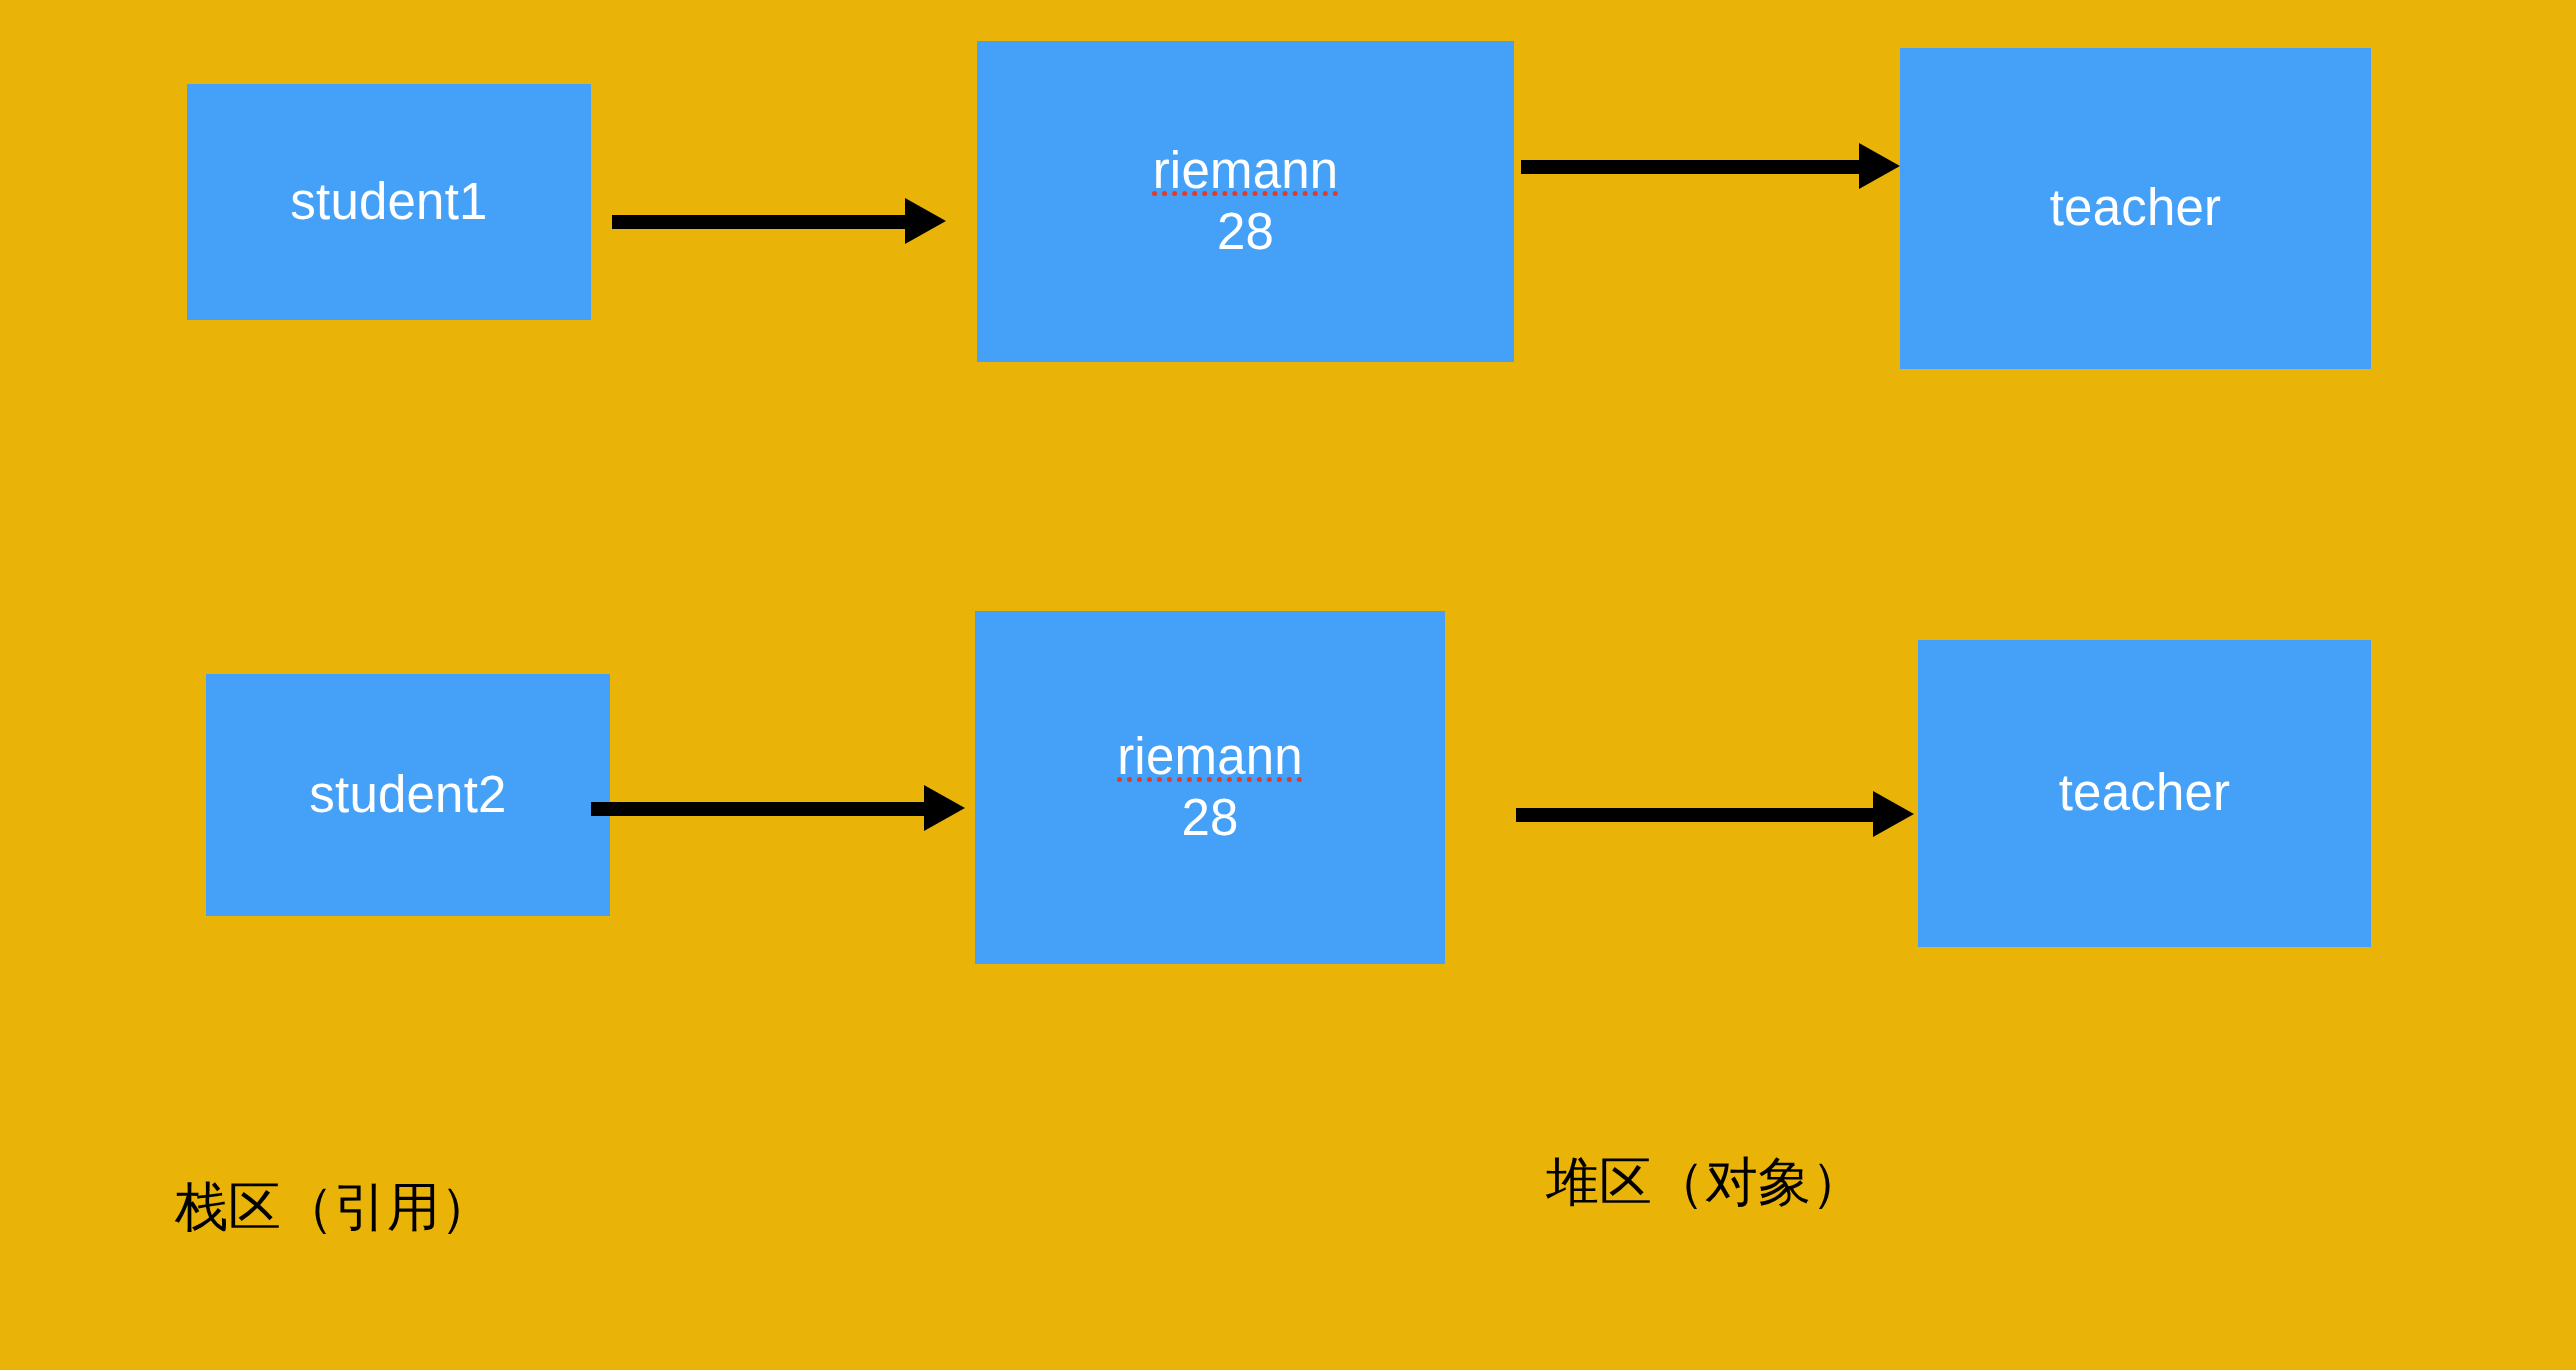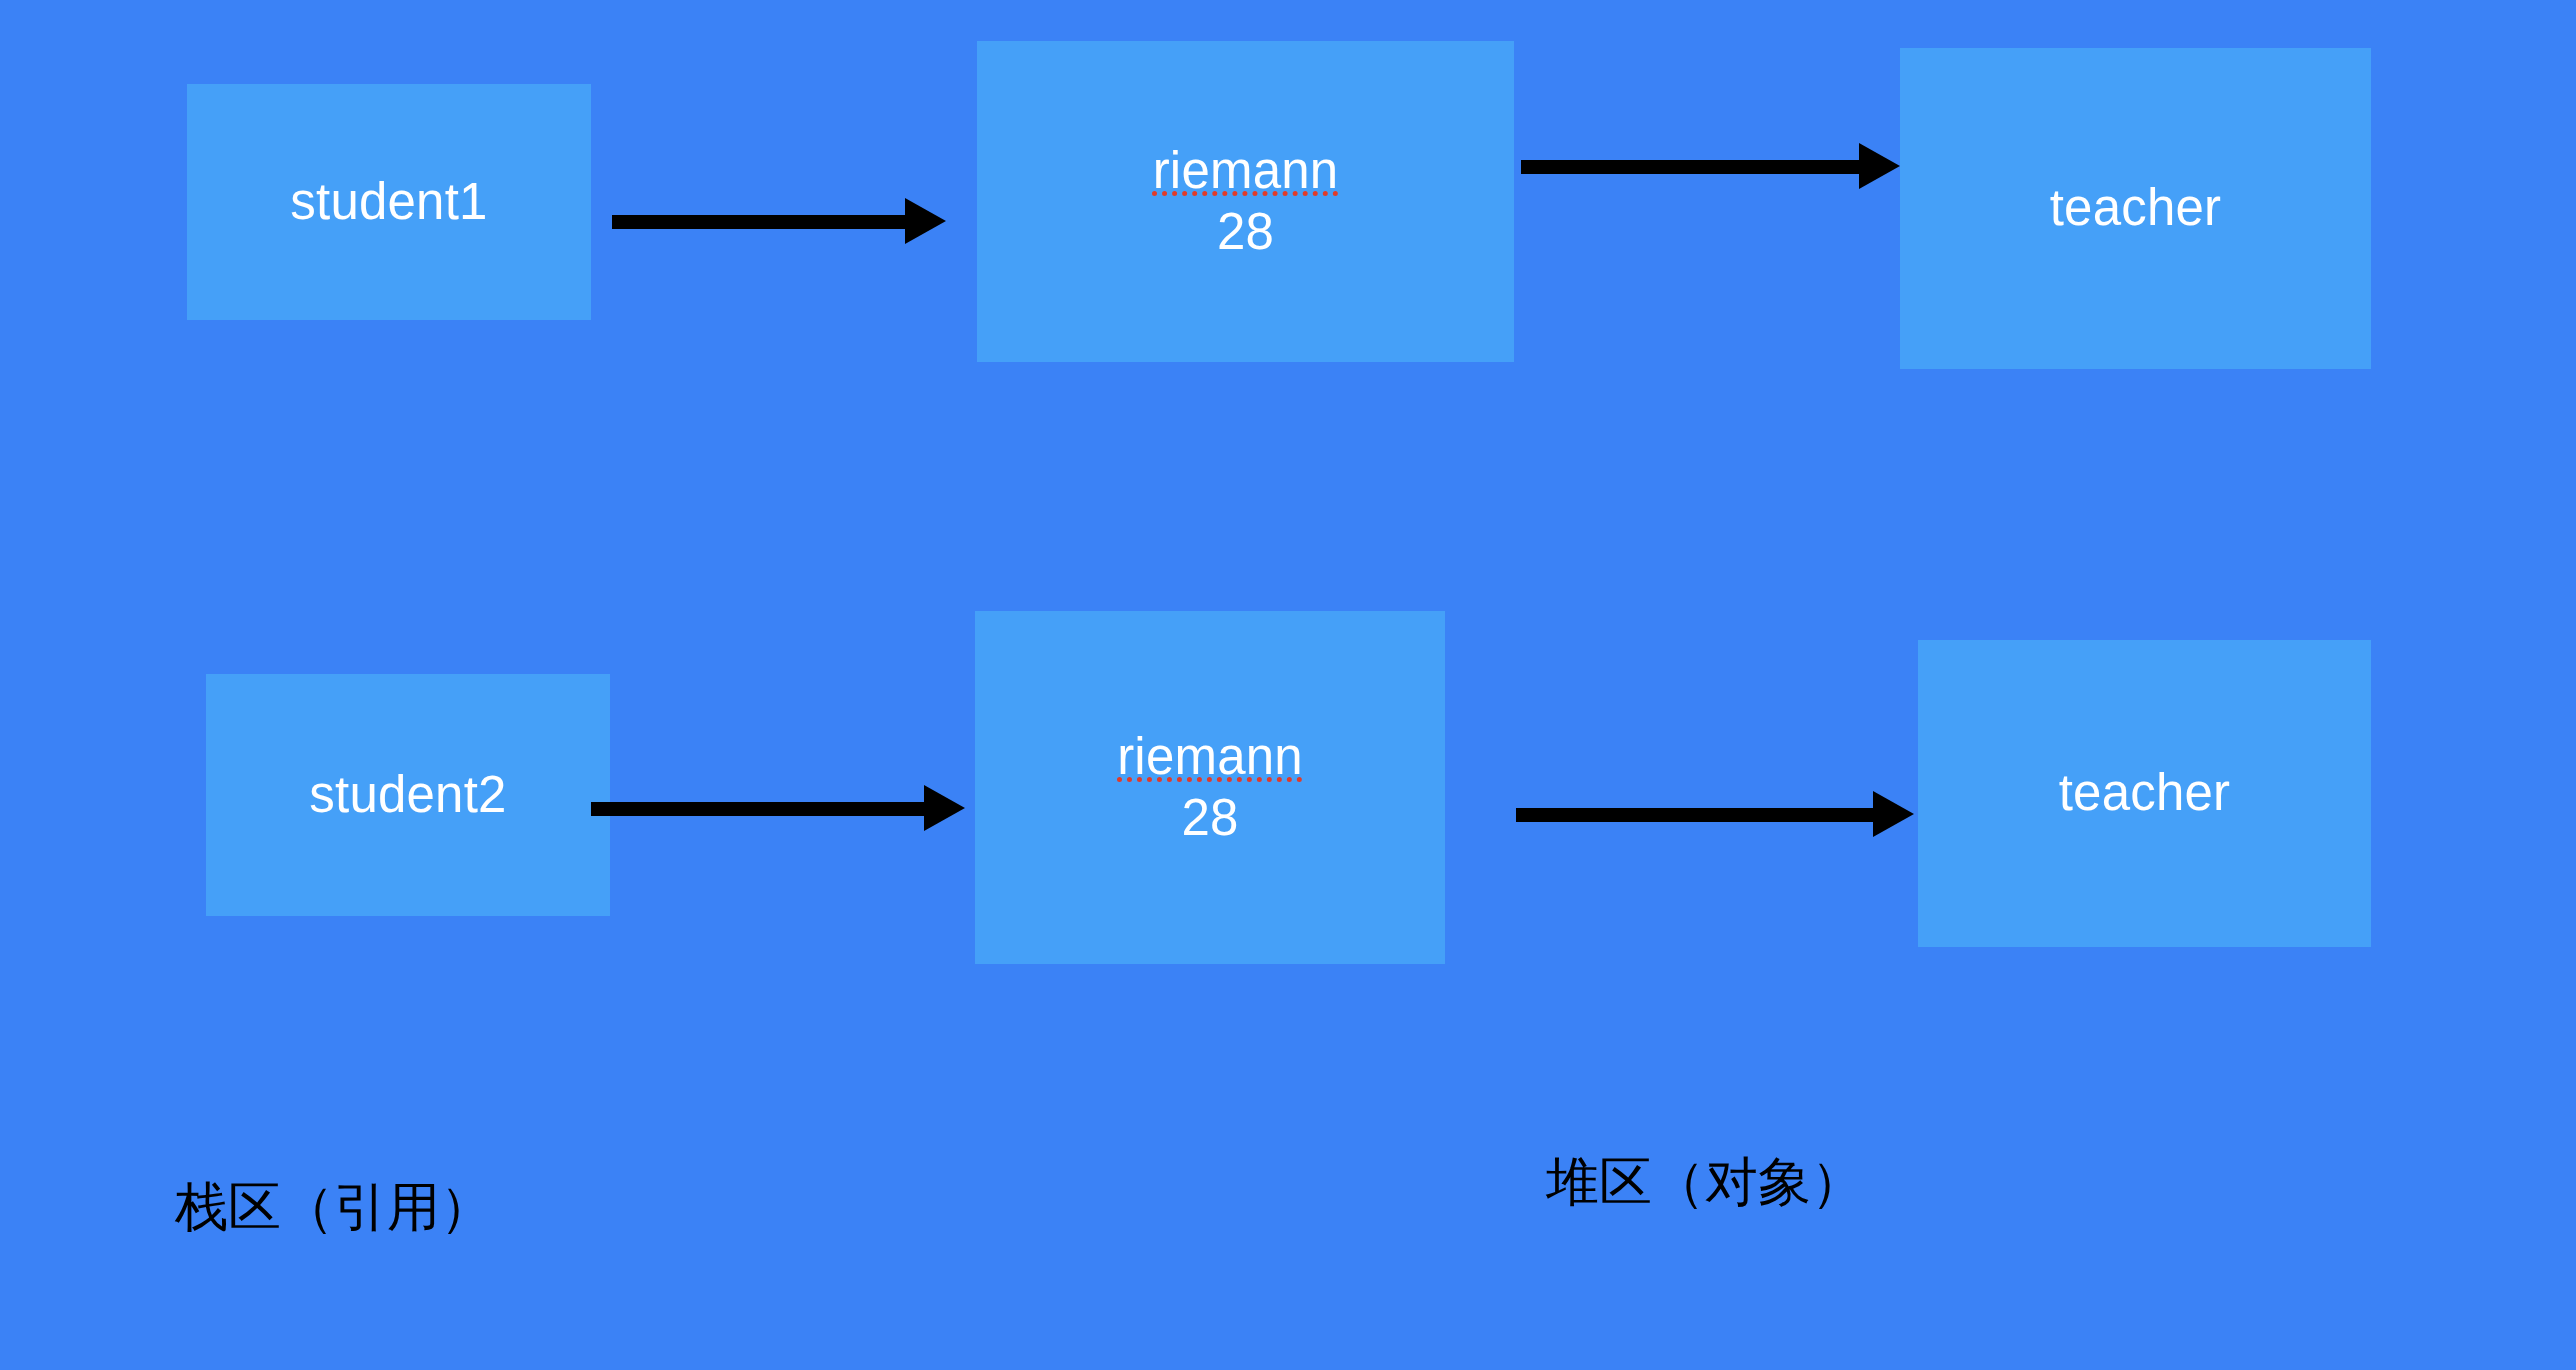"student1" #canvas { background: #3b82f6 -> #eab308 }
